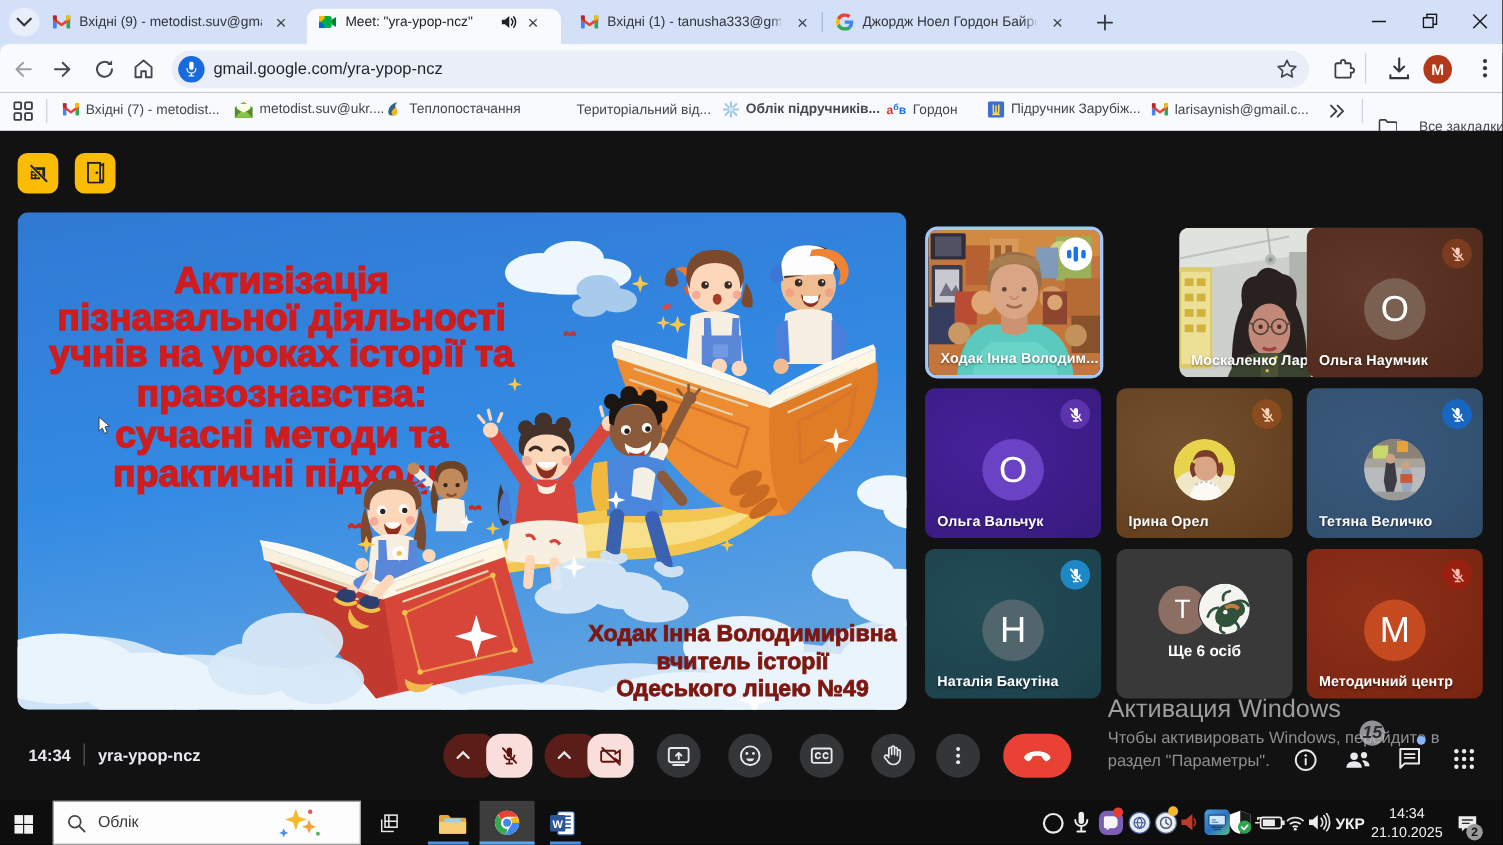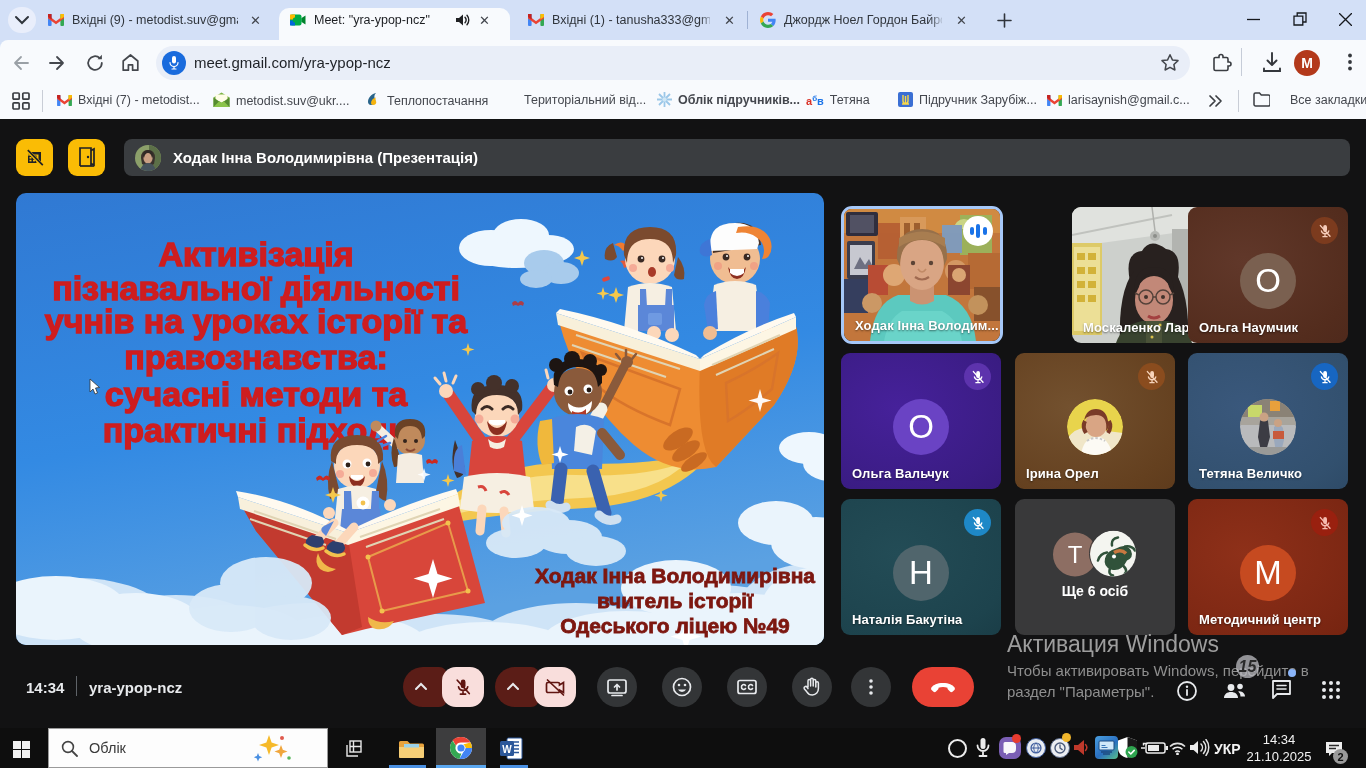"meet.gmail.com/yra-ypop-ncz" div.abs { text: meet.gmail.com/yra-ypop-ncz -> gmail.google.com/yra-ypop-ncz }
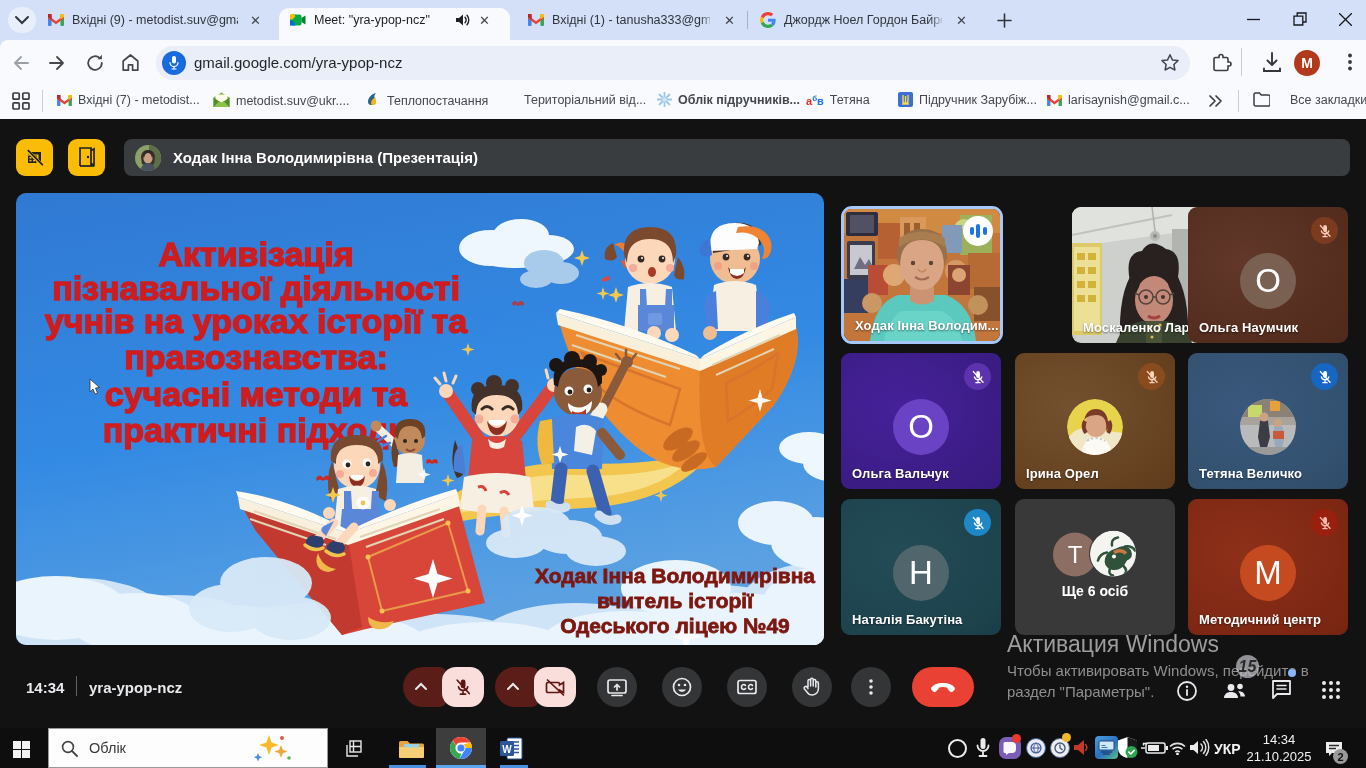"Вхідні (7) - metodist..." .bm { align-items: flex-end -> flex-start }
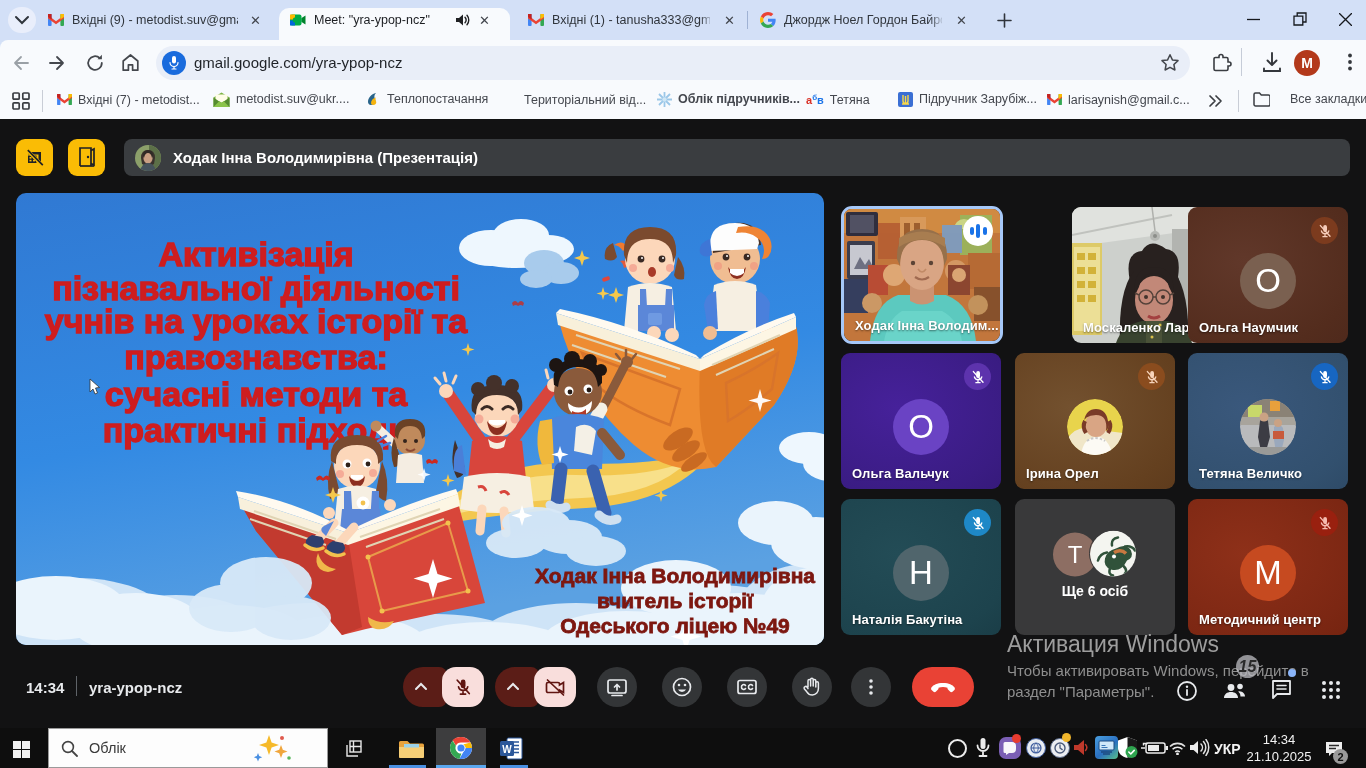"Теплопостачання" div.abs { left: 365px -> 350px }
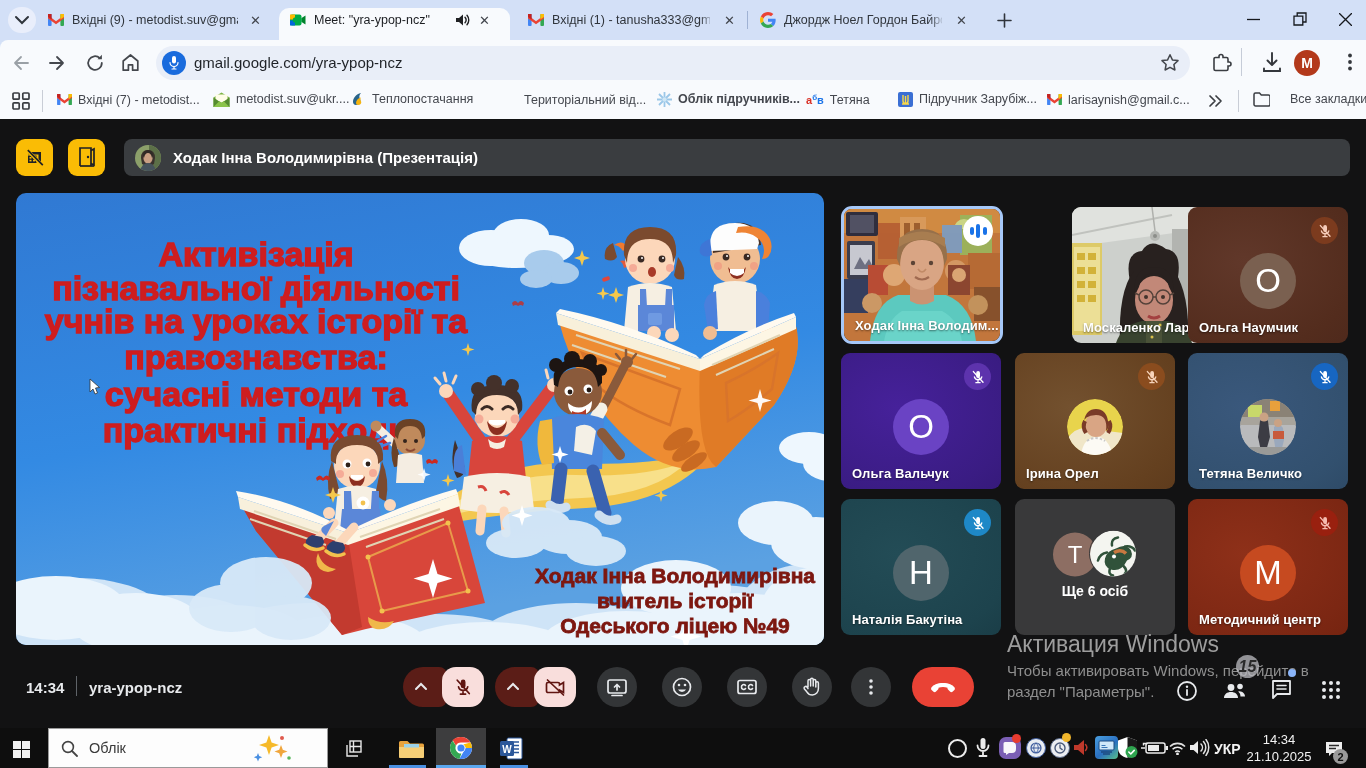"Тетяна" span { text: Тетяна -> Гордон }
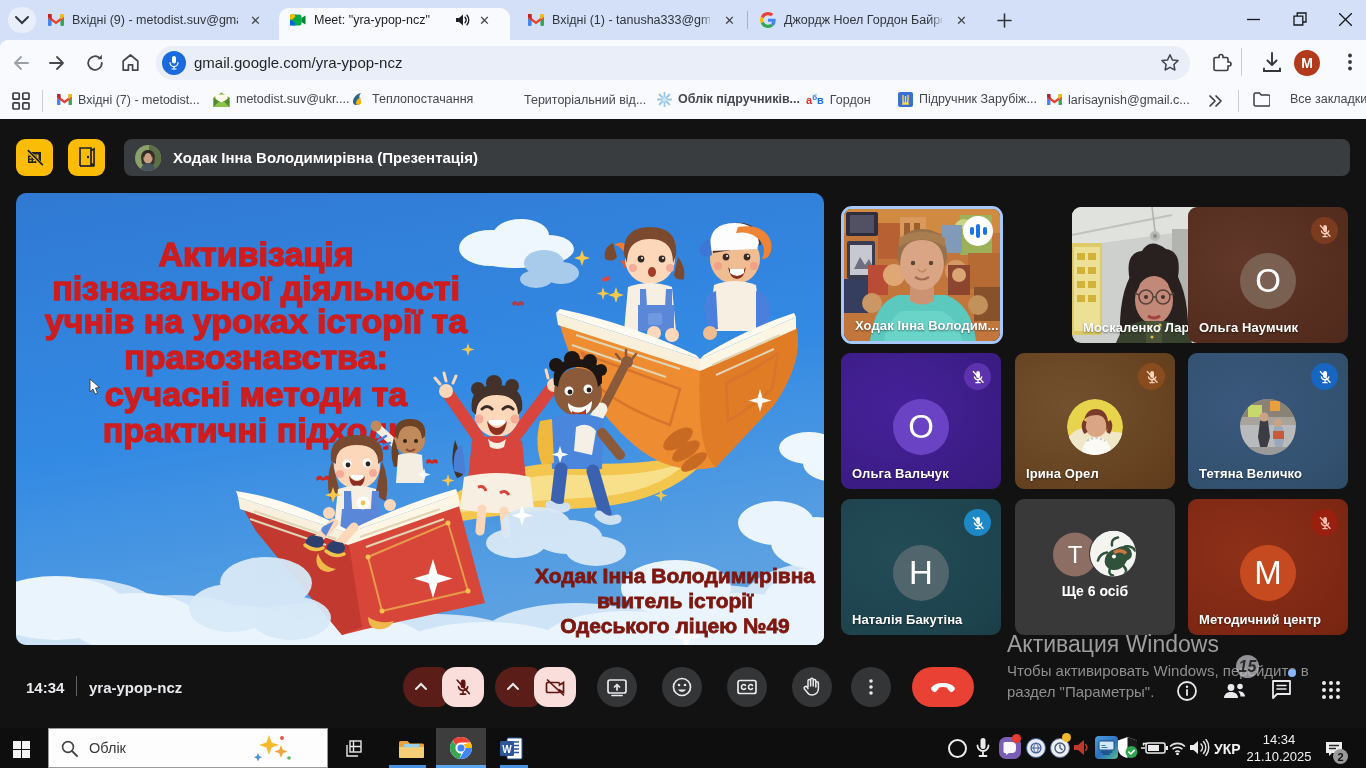"Все закладки" div.abs { top: 92px -> 108px }
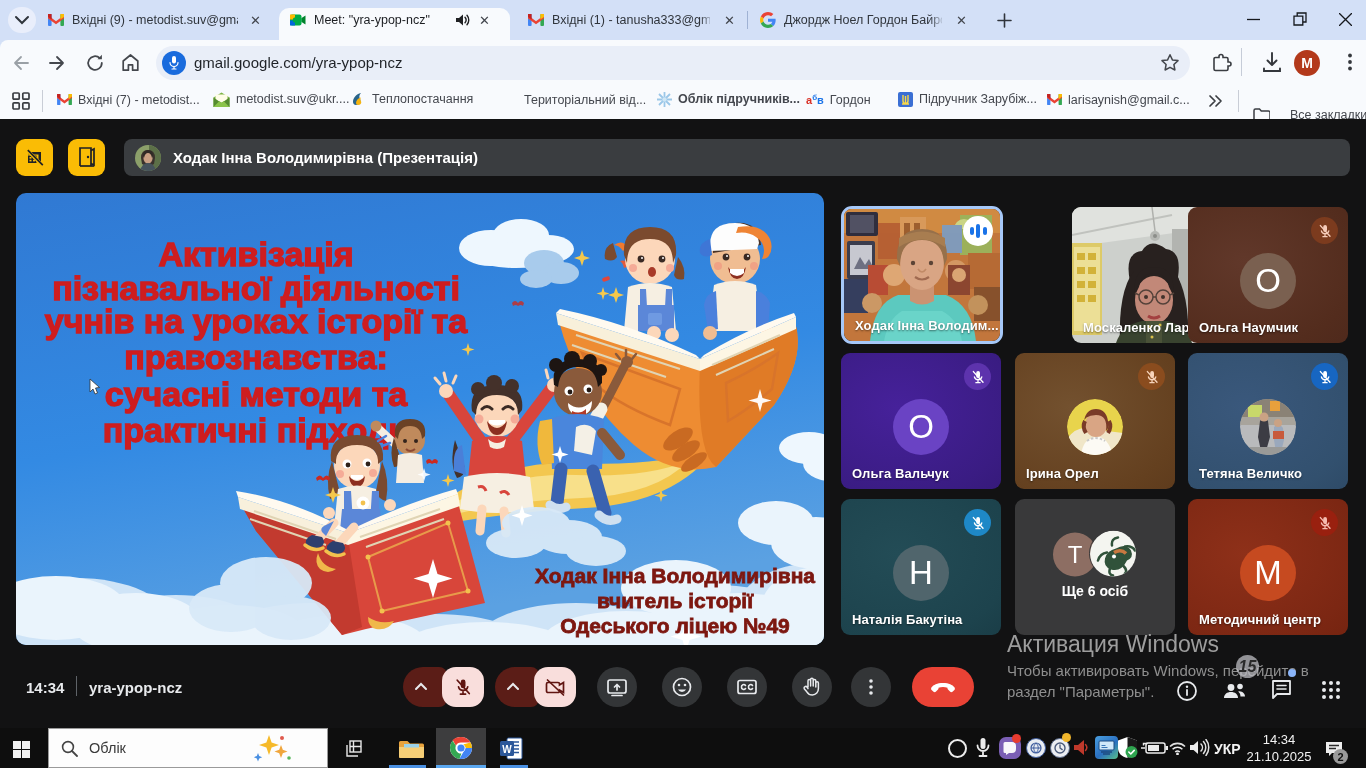"Ходак Інна Володимирівна (Презентація)" div.abs { html: <div> <svg> <rect></rect> <rect></rect> <path></path> <ellipse></ellipse> <path></path> <path></path> </svg> Ходак Інна Володимирівна (Презентація) </div> -> none }
